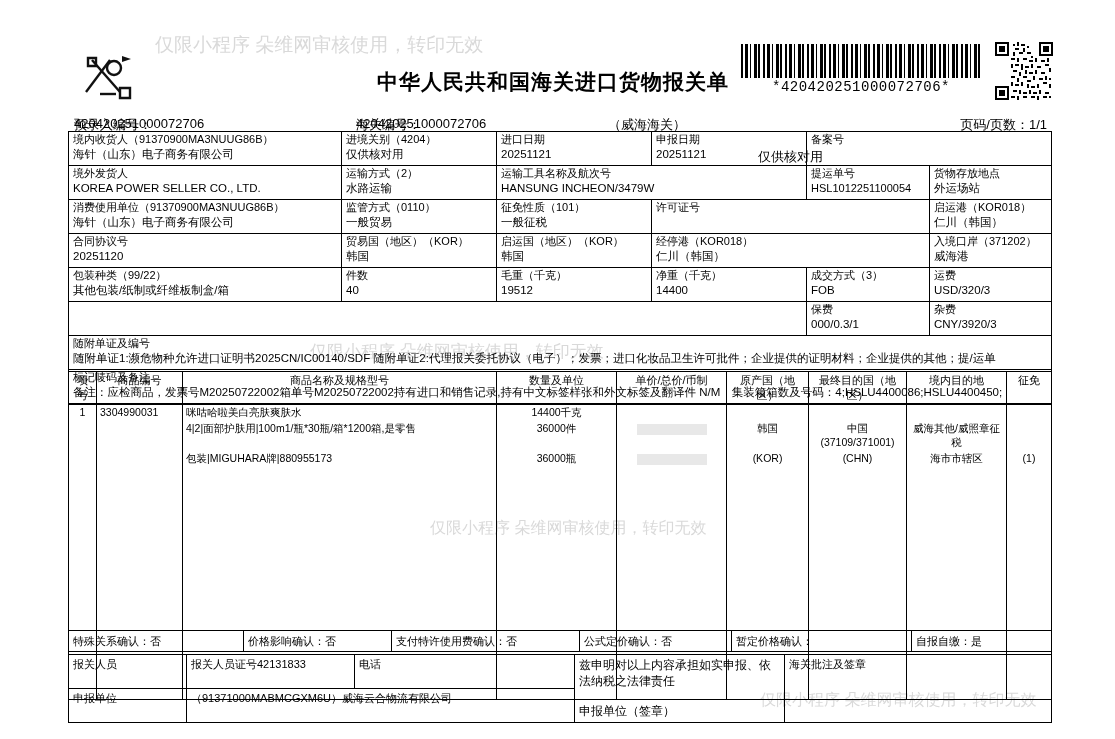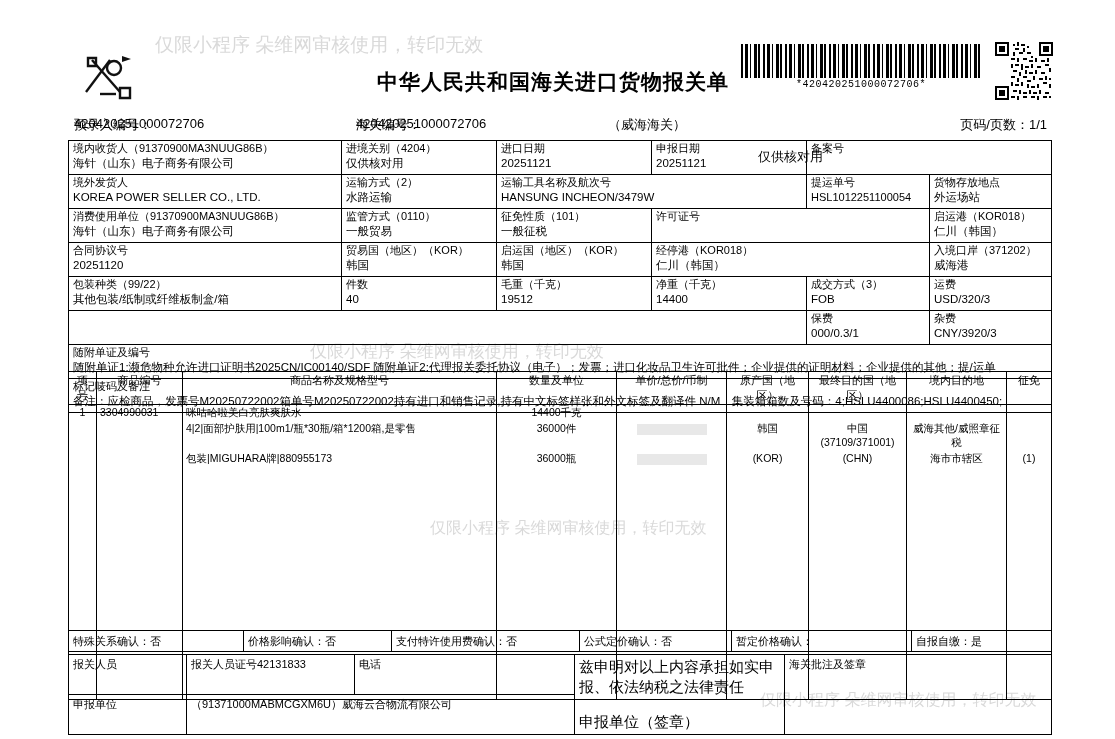"*420420251000072706*" .barcode .bctext { font-size: 10px -> 14px }
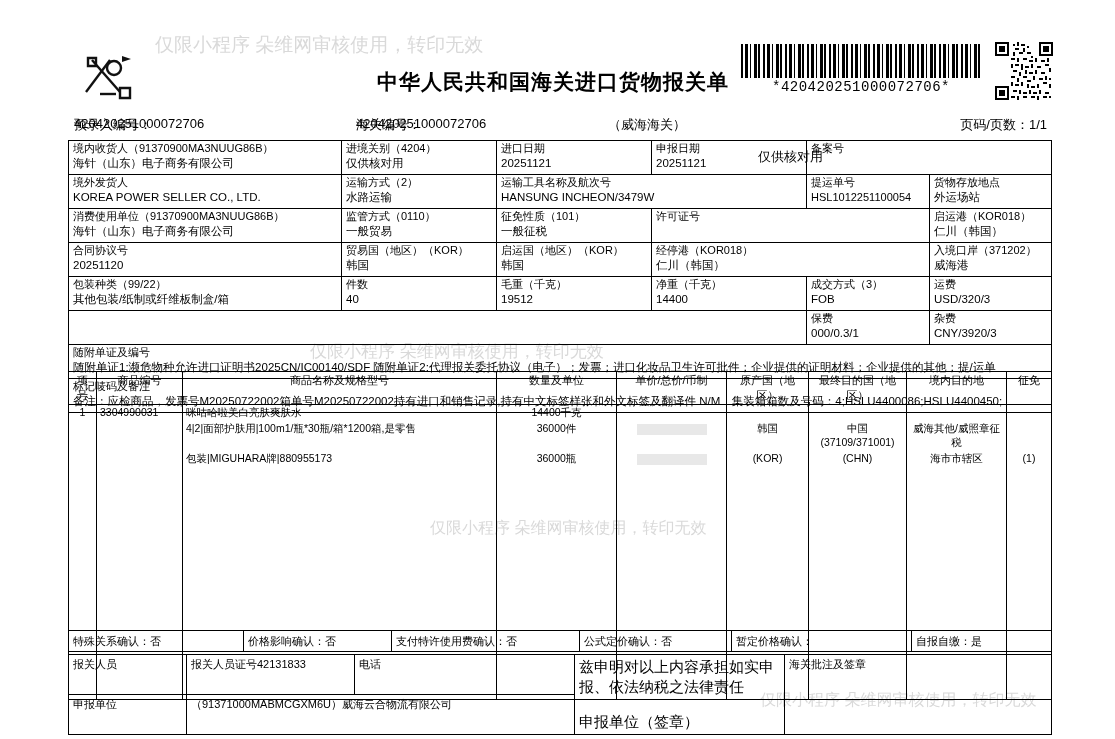"境内收货人（91370900MA3NUUG86B）" table.grid { top: 140px -> 131px }
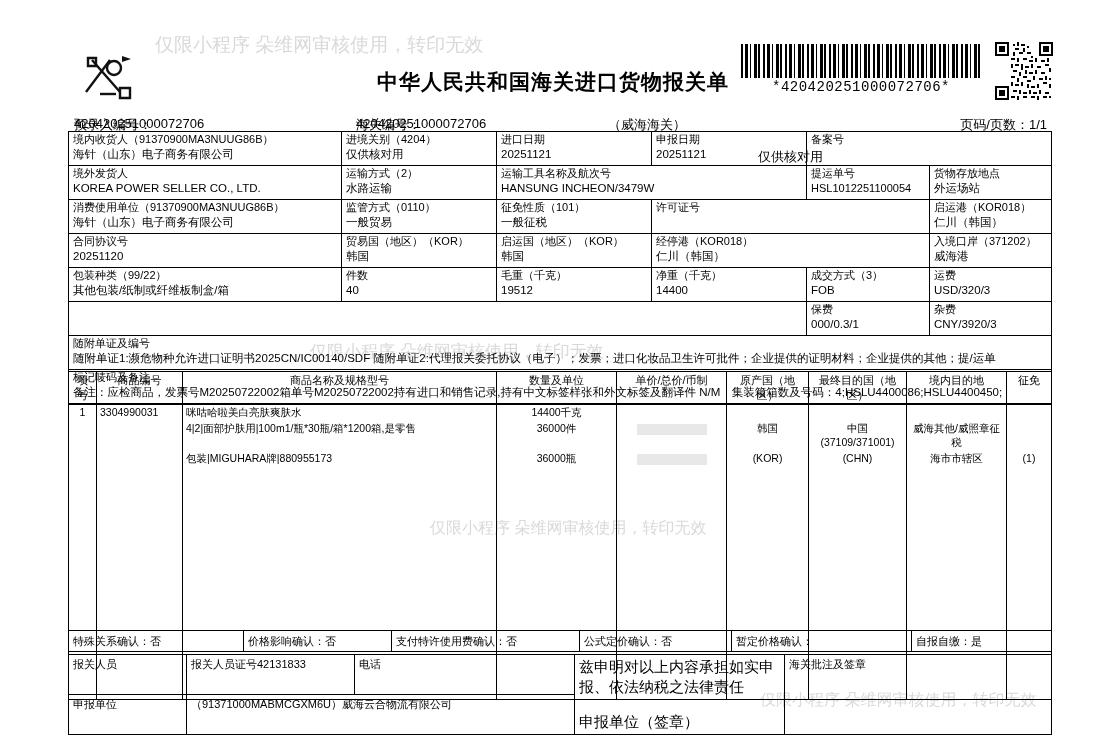"兹申明对以上内容承担如实申报、依法纳税之法律责任" .foot-note { font-size: 15px -> 12px }
